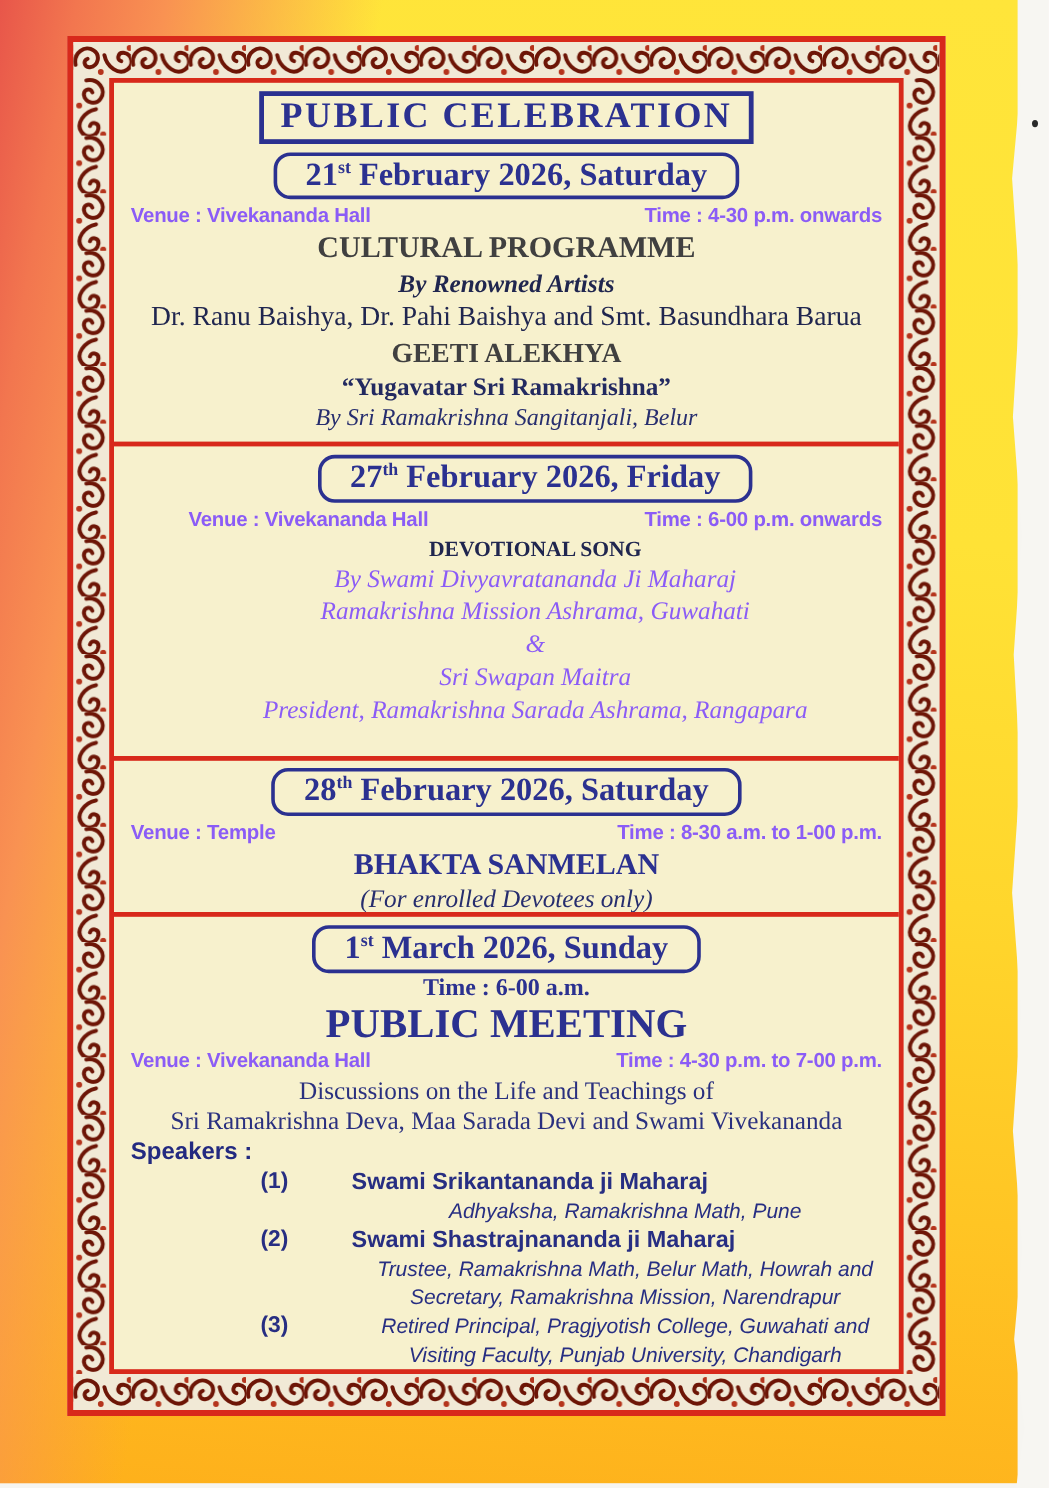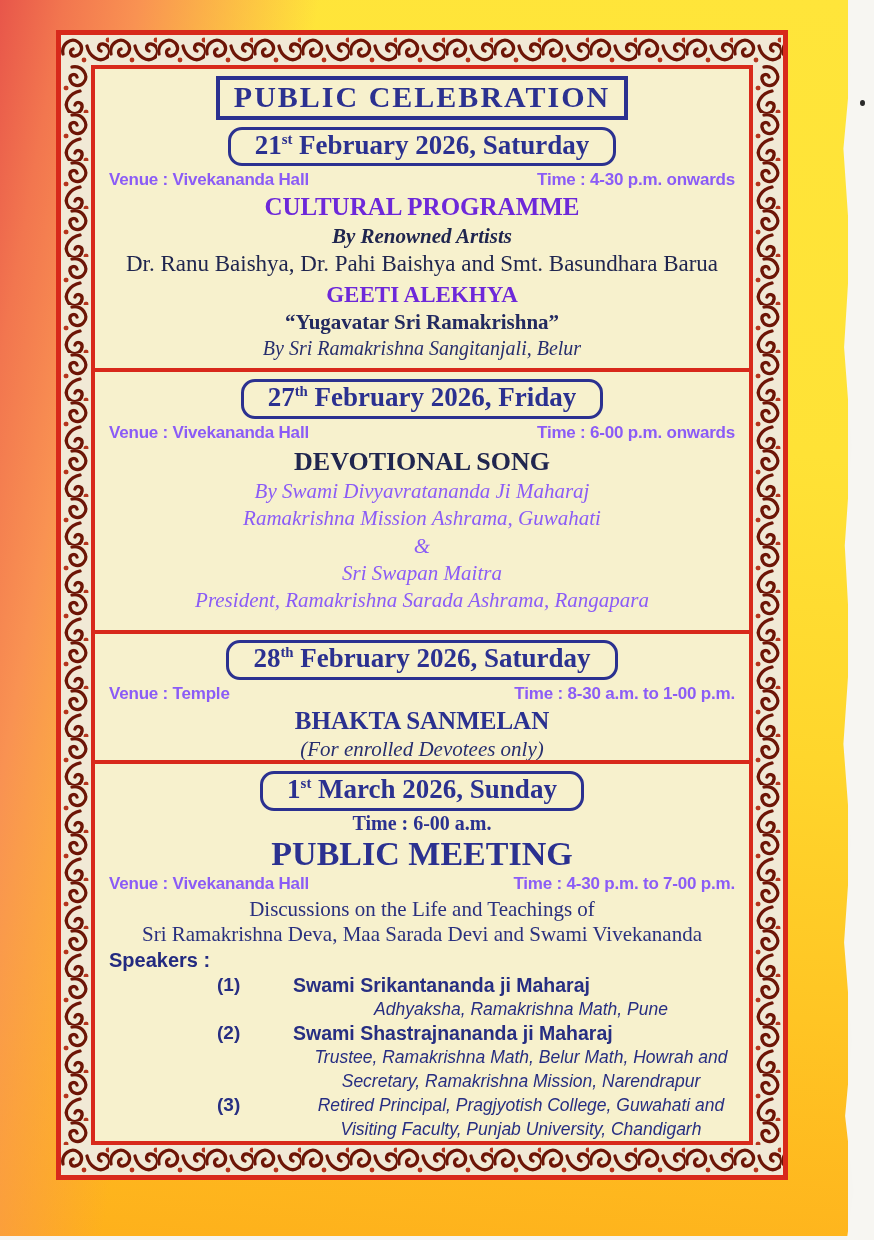"CULTURAL PROGRAMME" .h-dark { color: #6d28d9 -> #404040 }
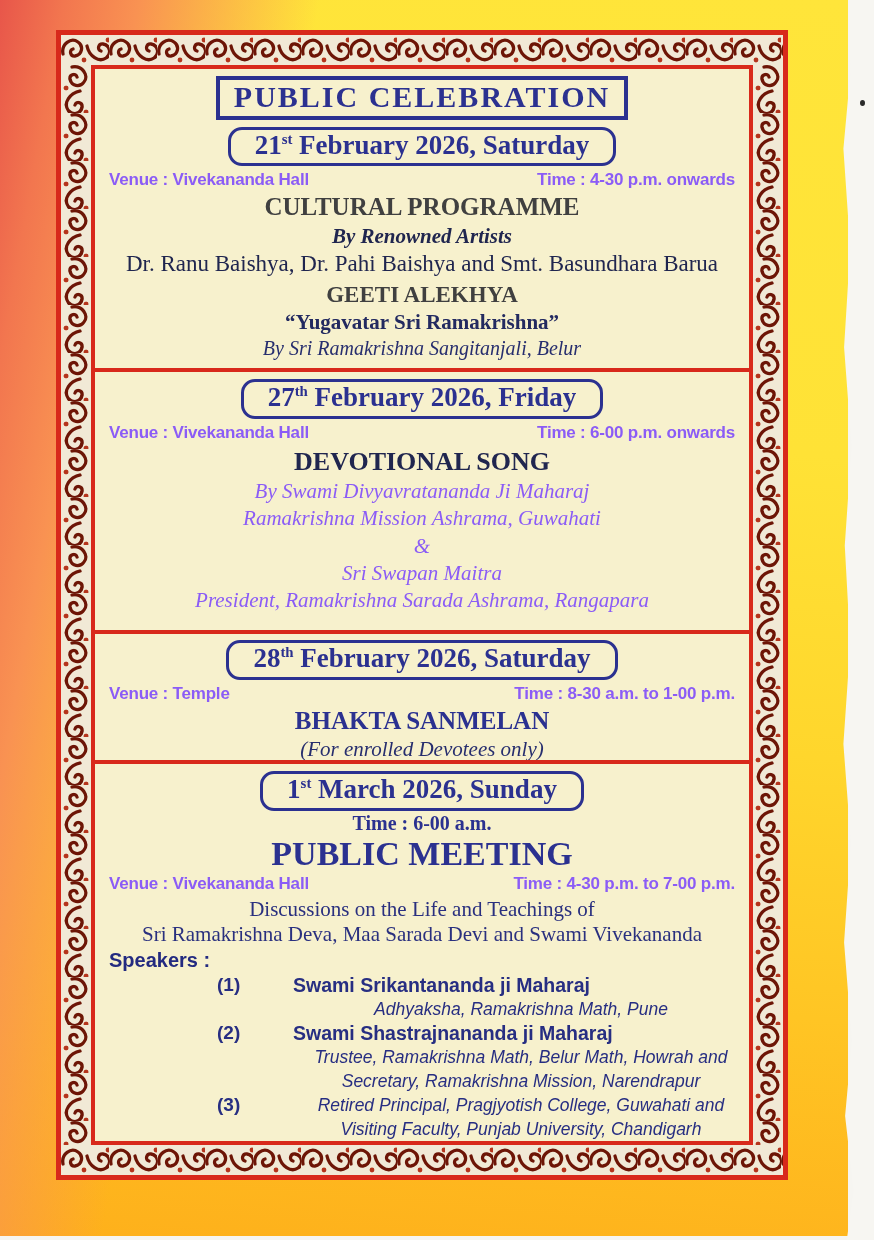"27th February 2026, Friday" .sec-2 { padding-left: none -> 48px }
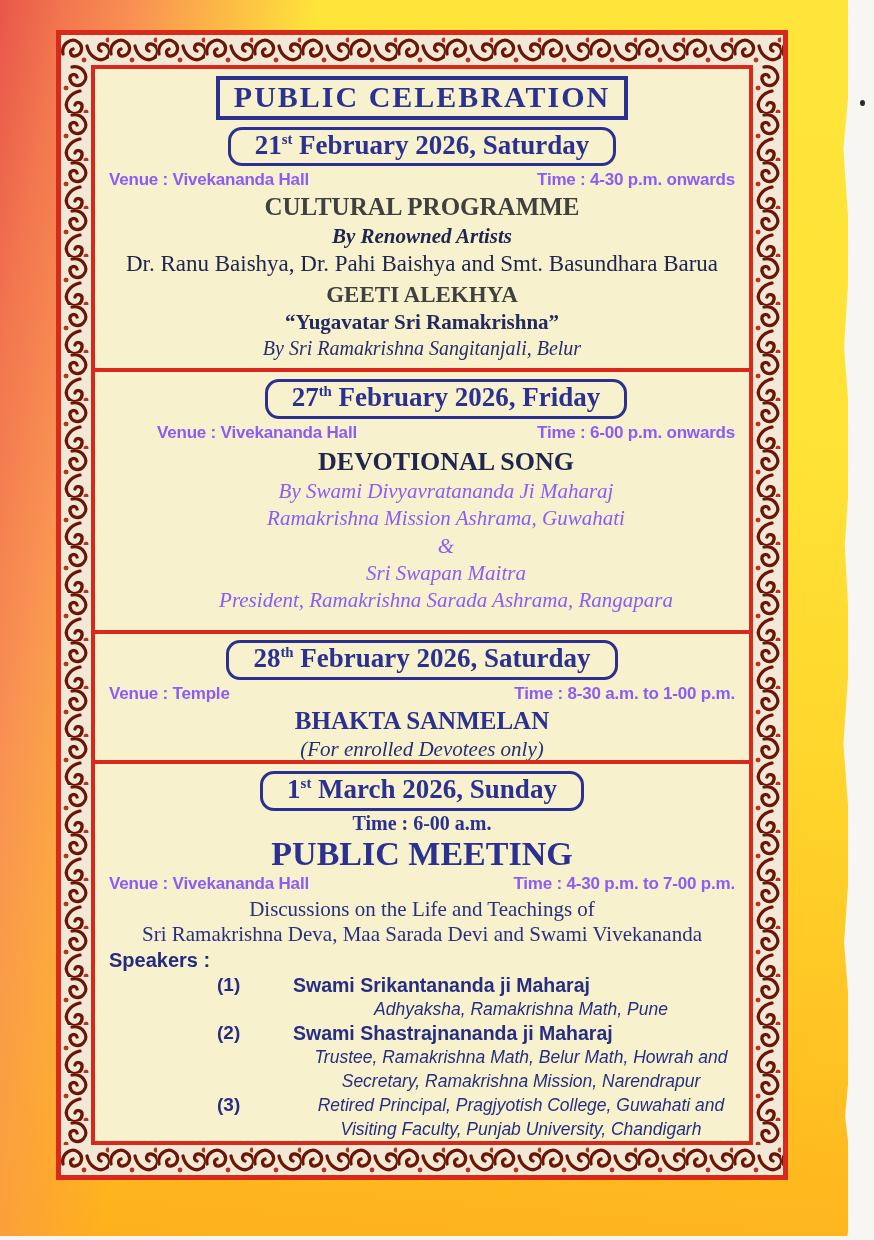"DEVOTIONAL SONG" .h-big { font-size: 26px -> 18px }
